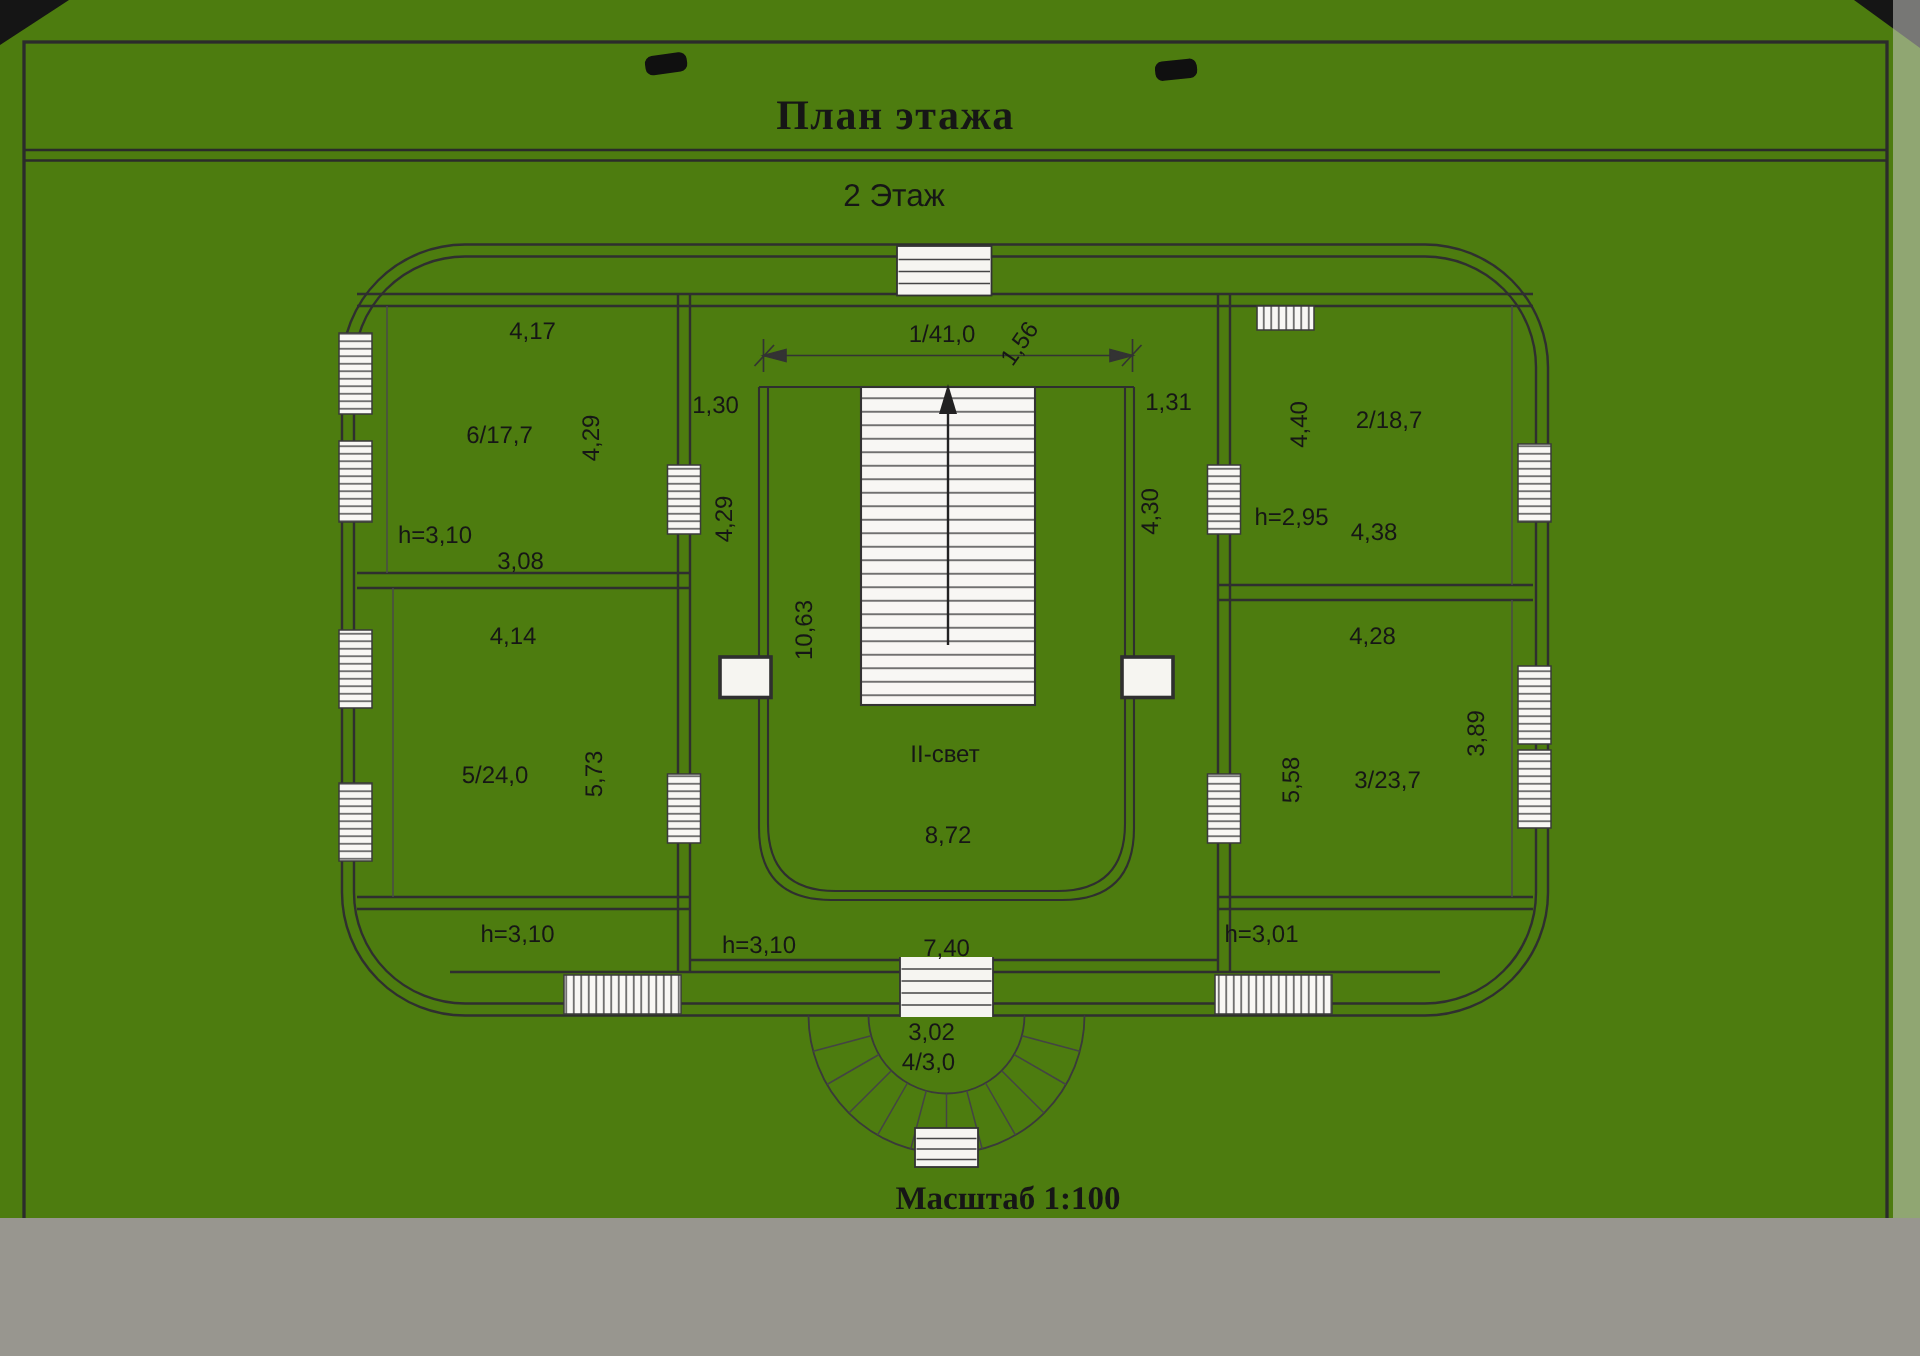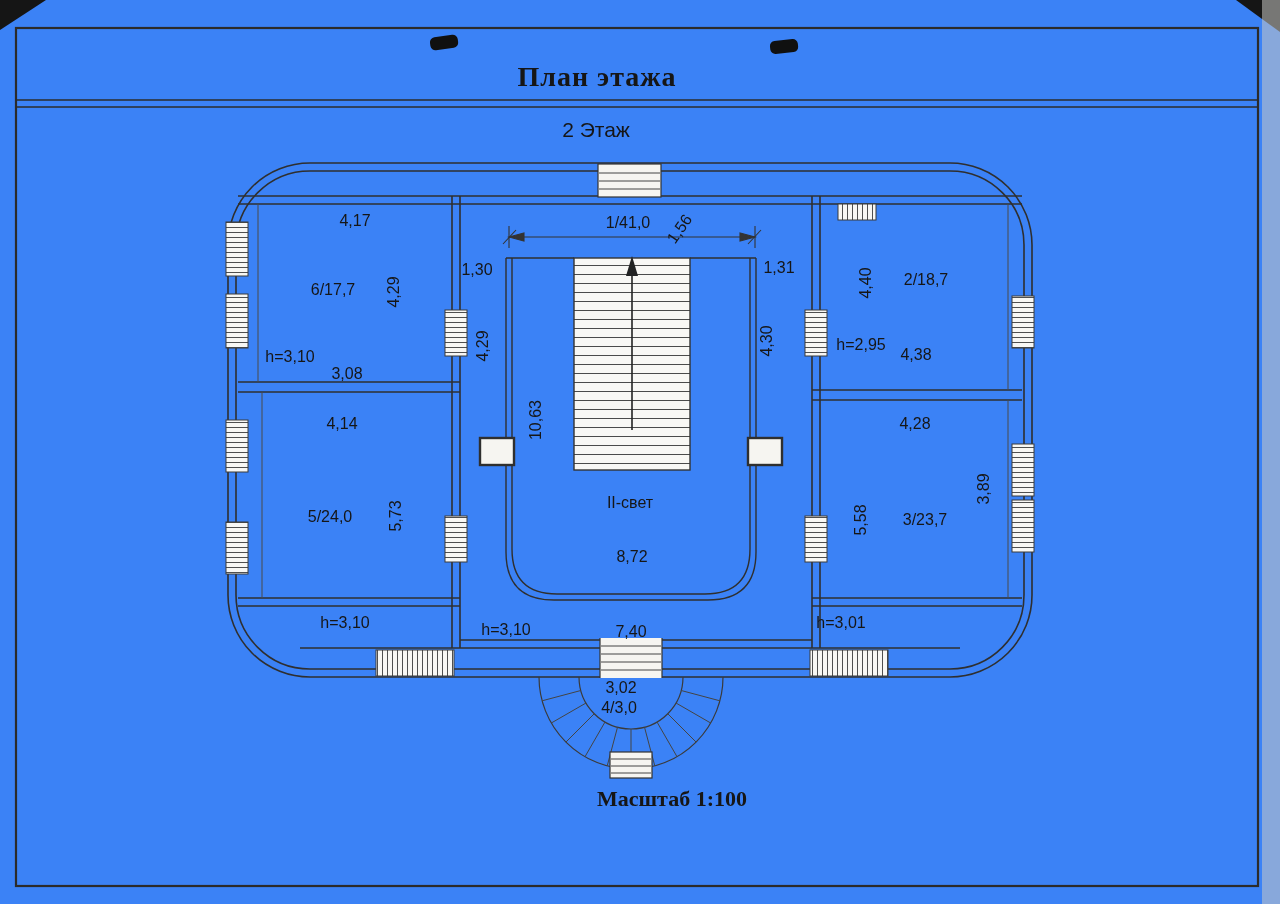"План этажа" .page { background: #3b82f6 -> #4d7c0f; height: 904px -> 812px }
